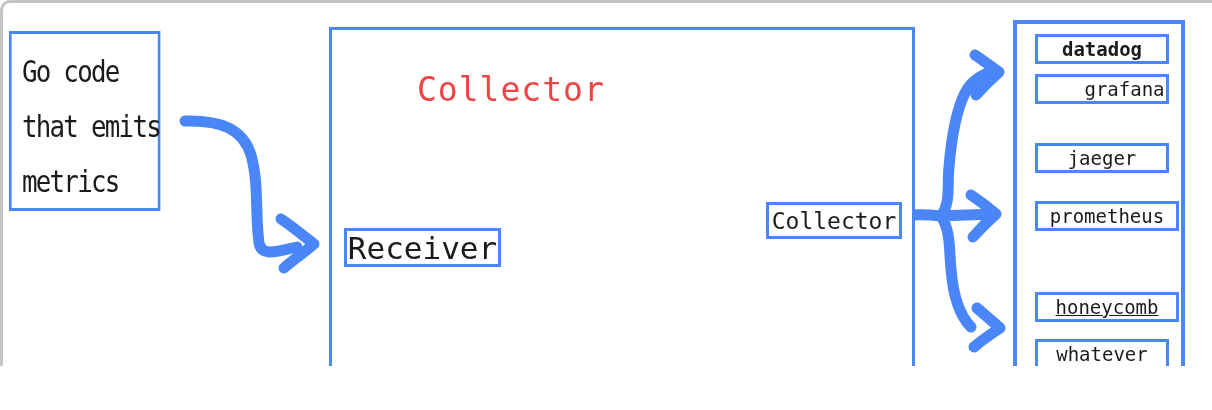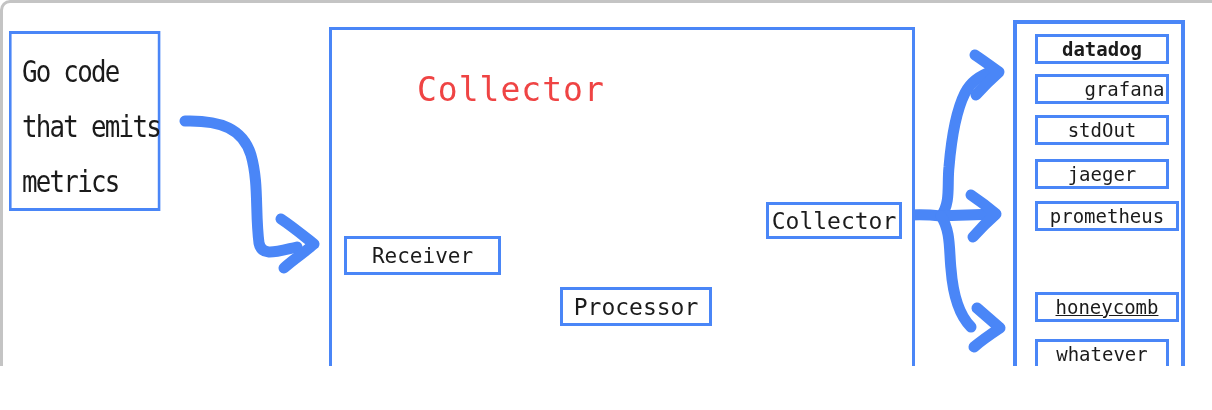"stdOut" div.node { html: <div>stdOut</div> -> none }
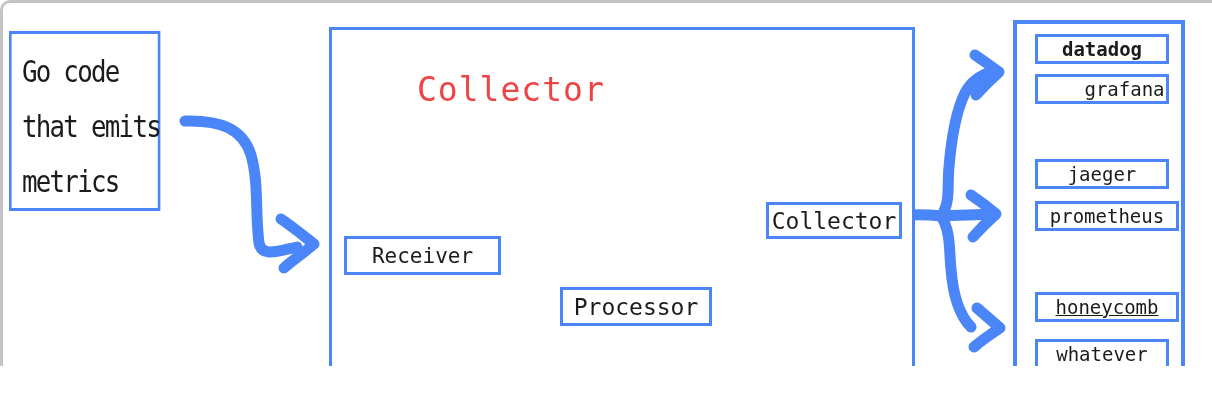"jaeger" #dest-3 { top: 156px -> 140px }
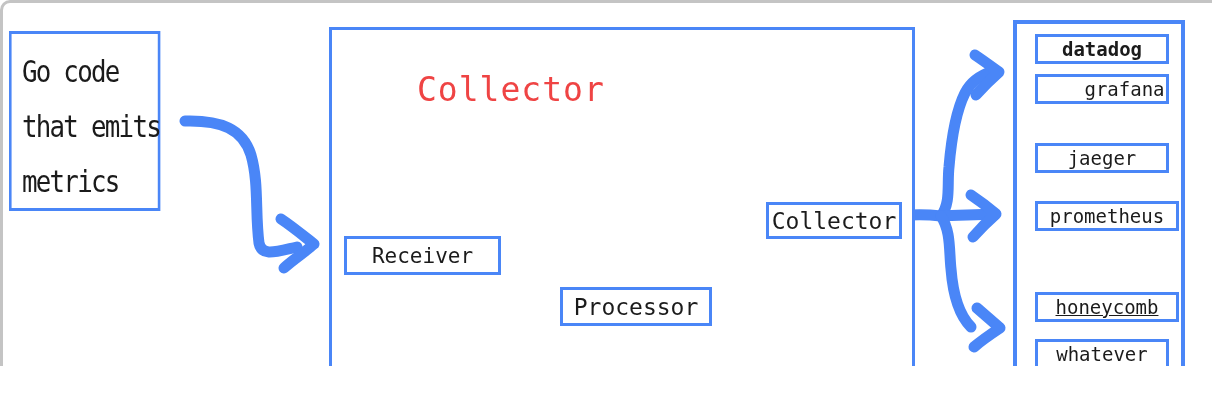"Receiver" #receiver-box { font-size: 21px -> 31px; top: 233px -> 225px }
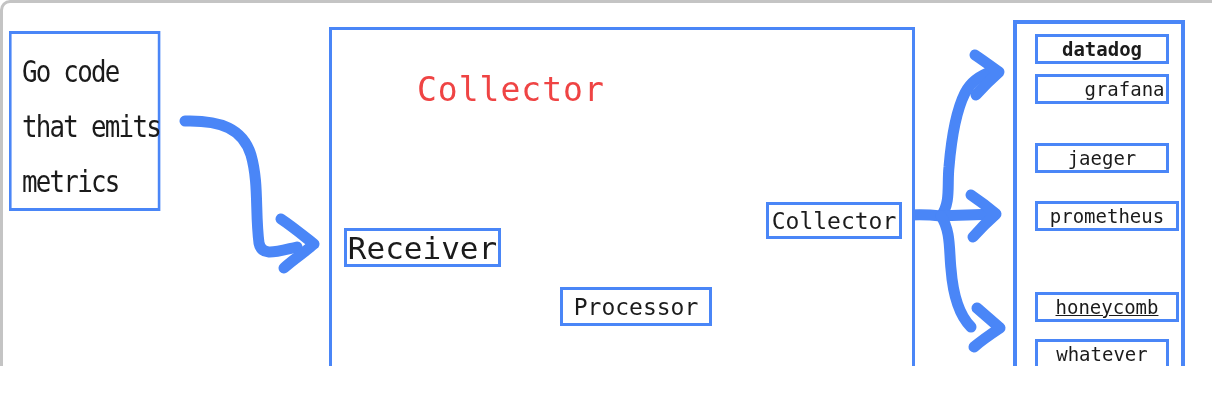"Processor" div.node { html: <div>Processor</div> -> none }
